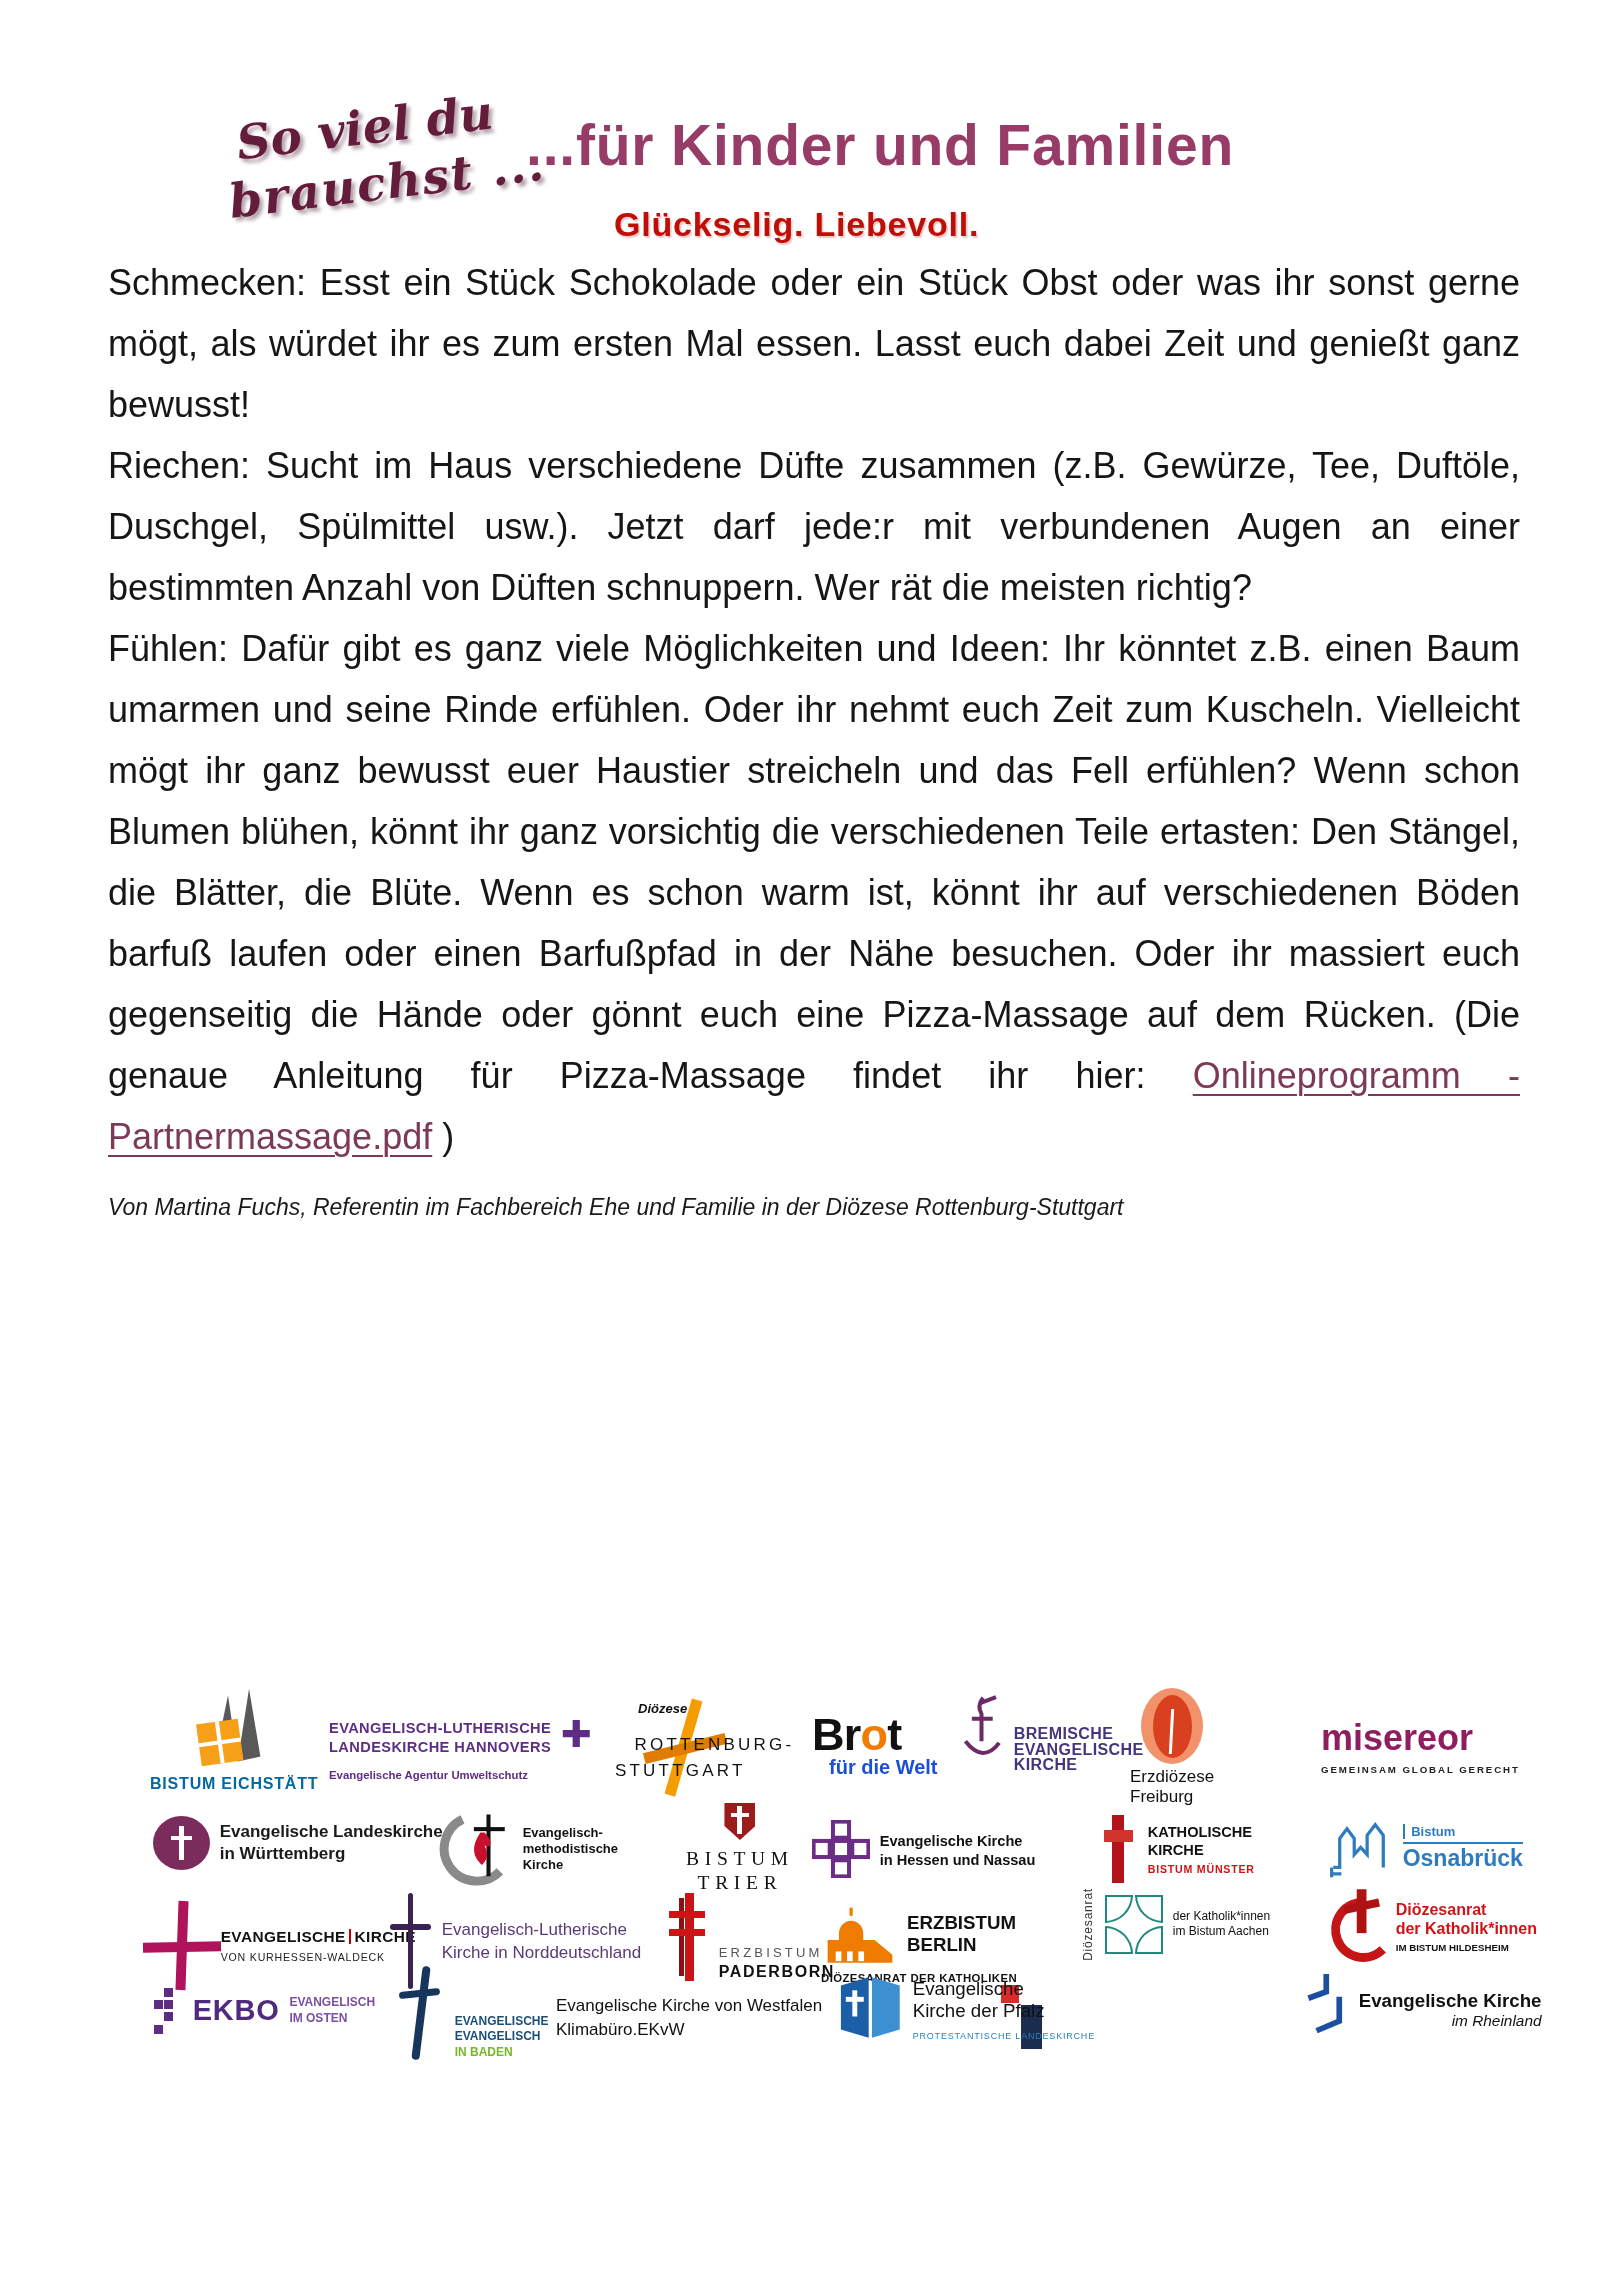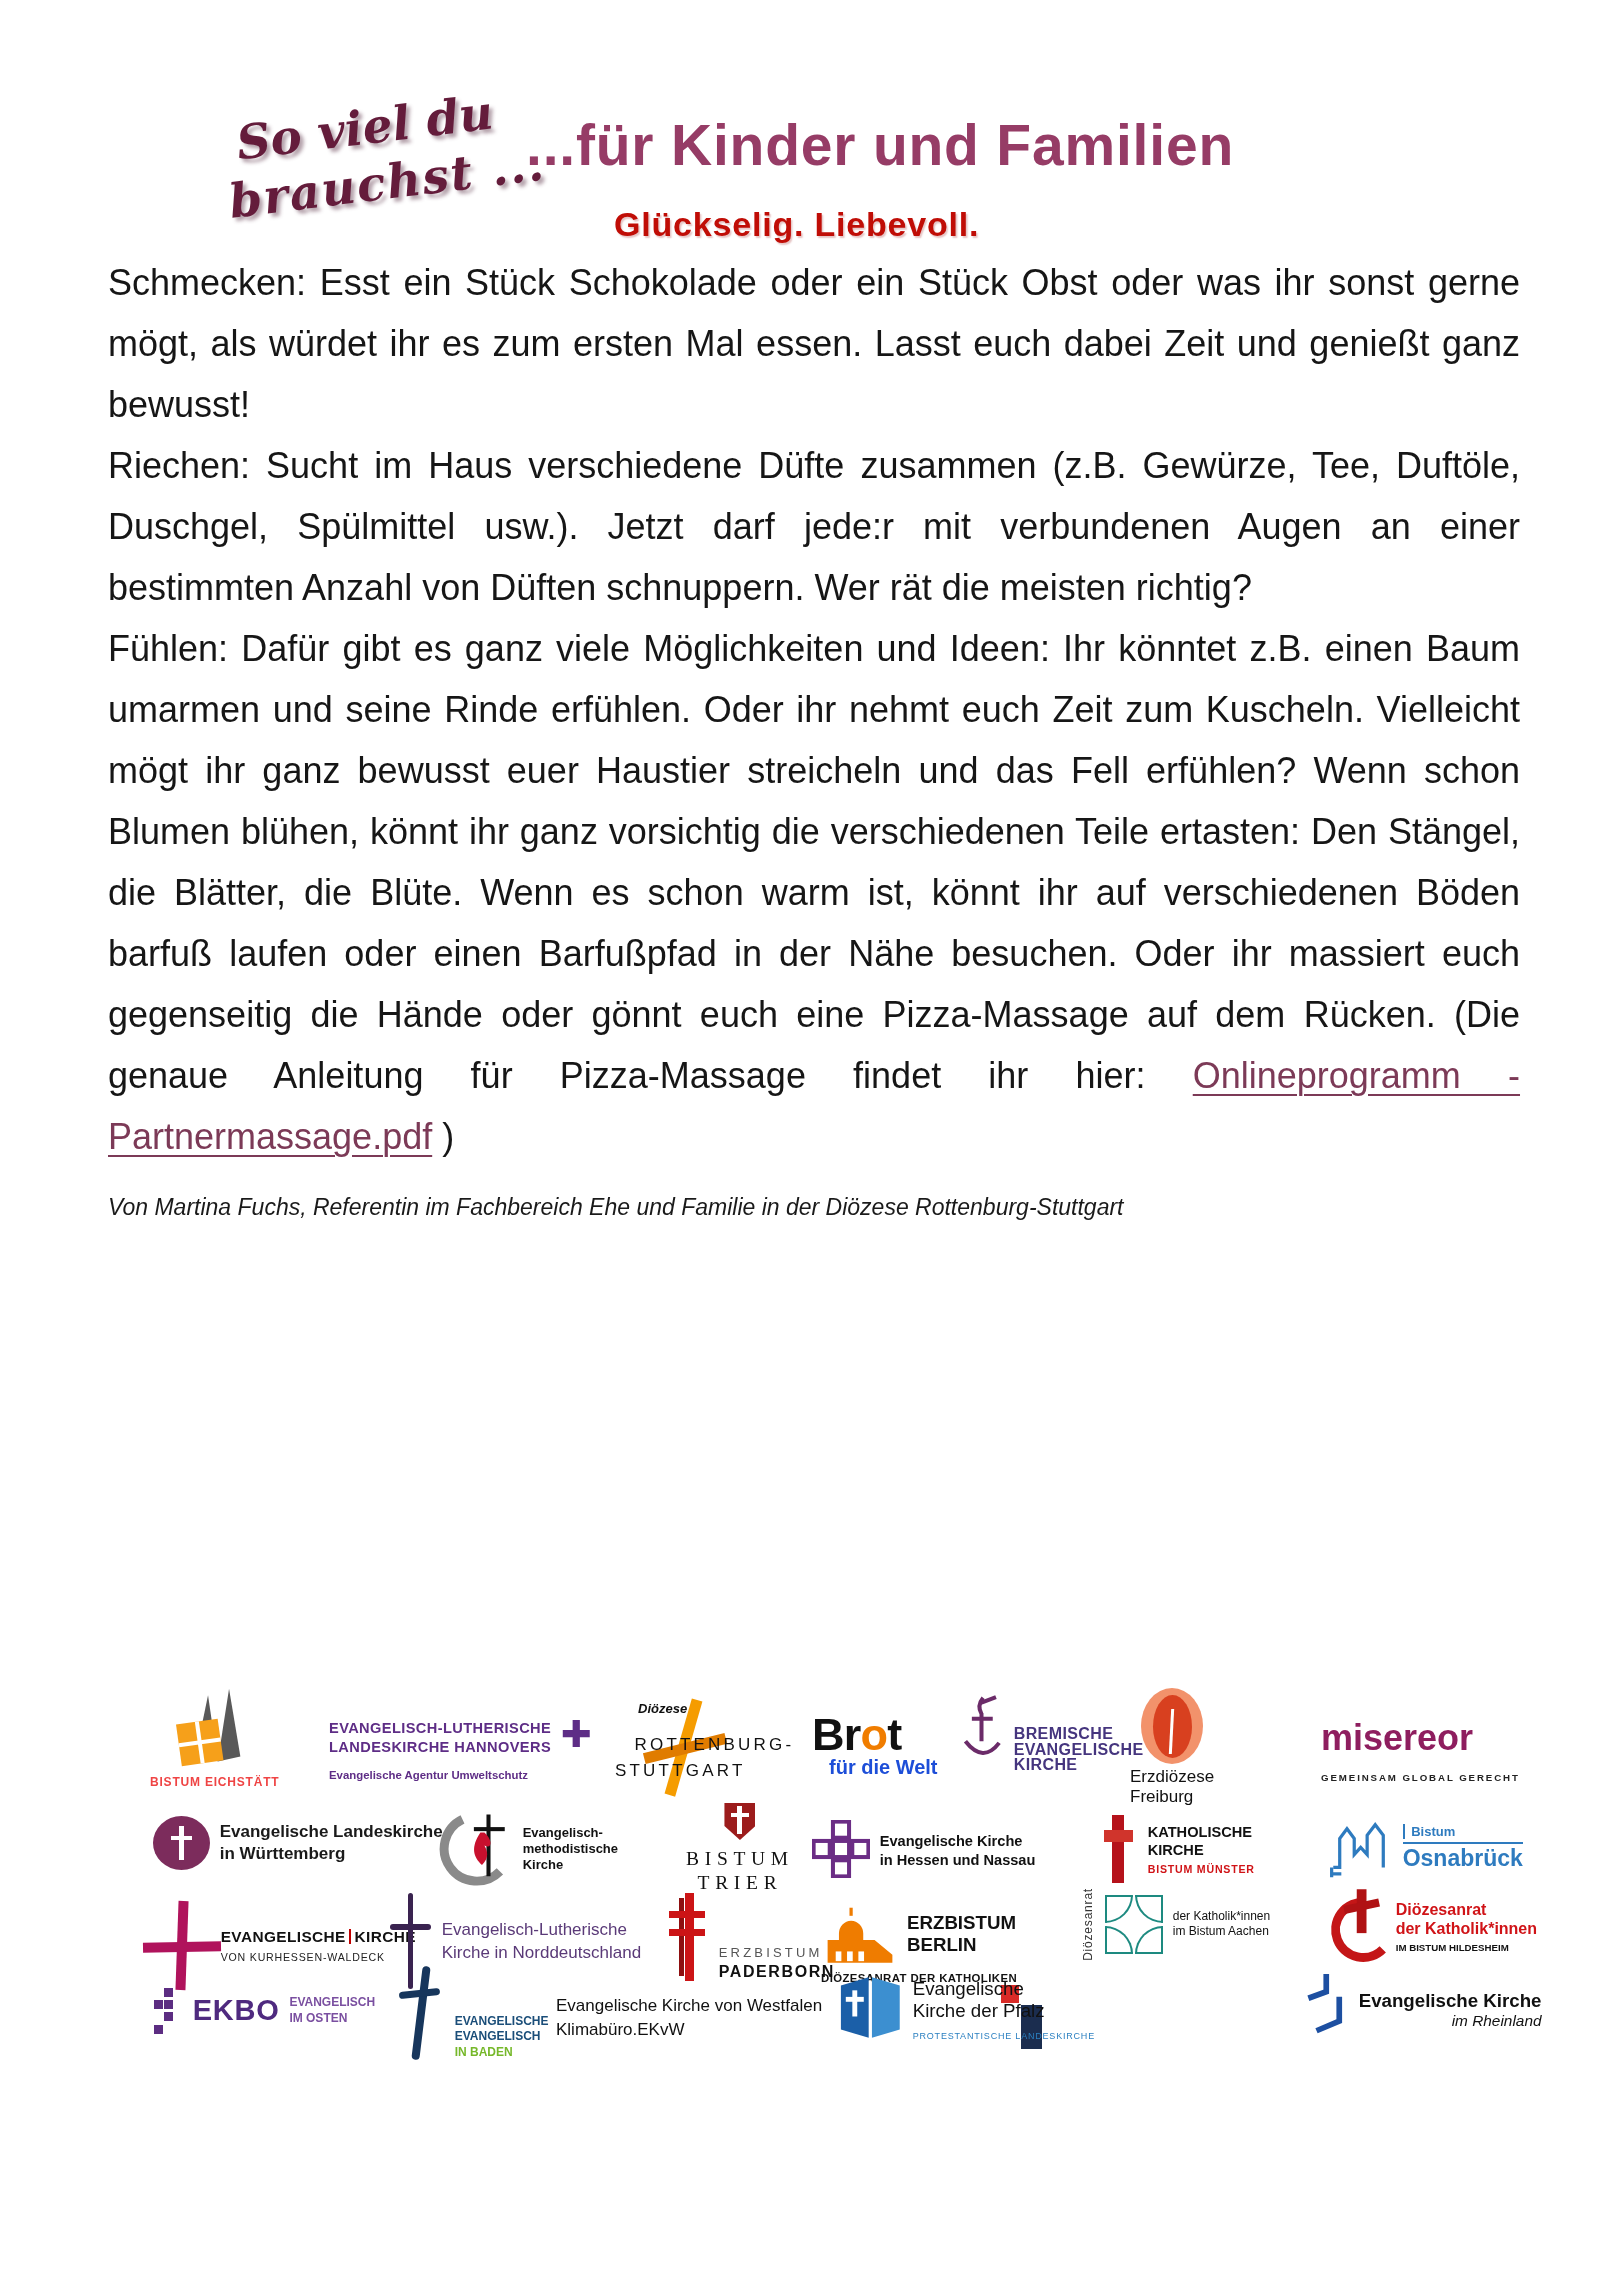"misereor" .cell-misereor { gap: 18px -> 10px }
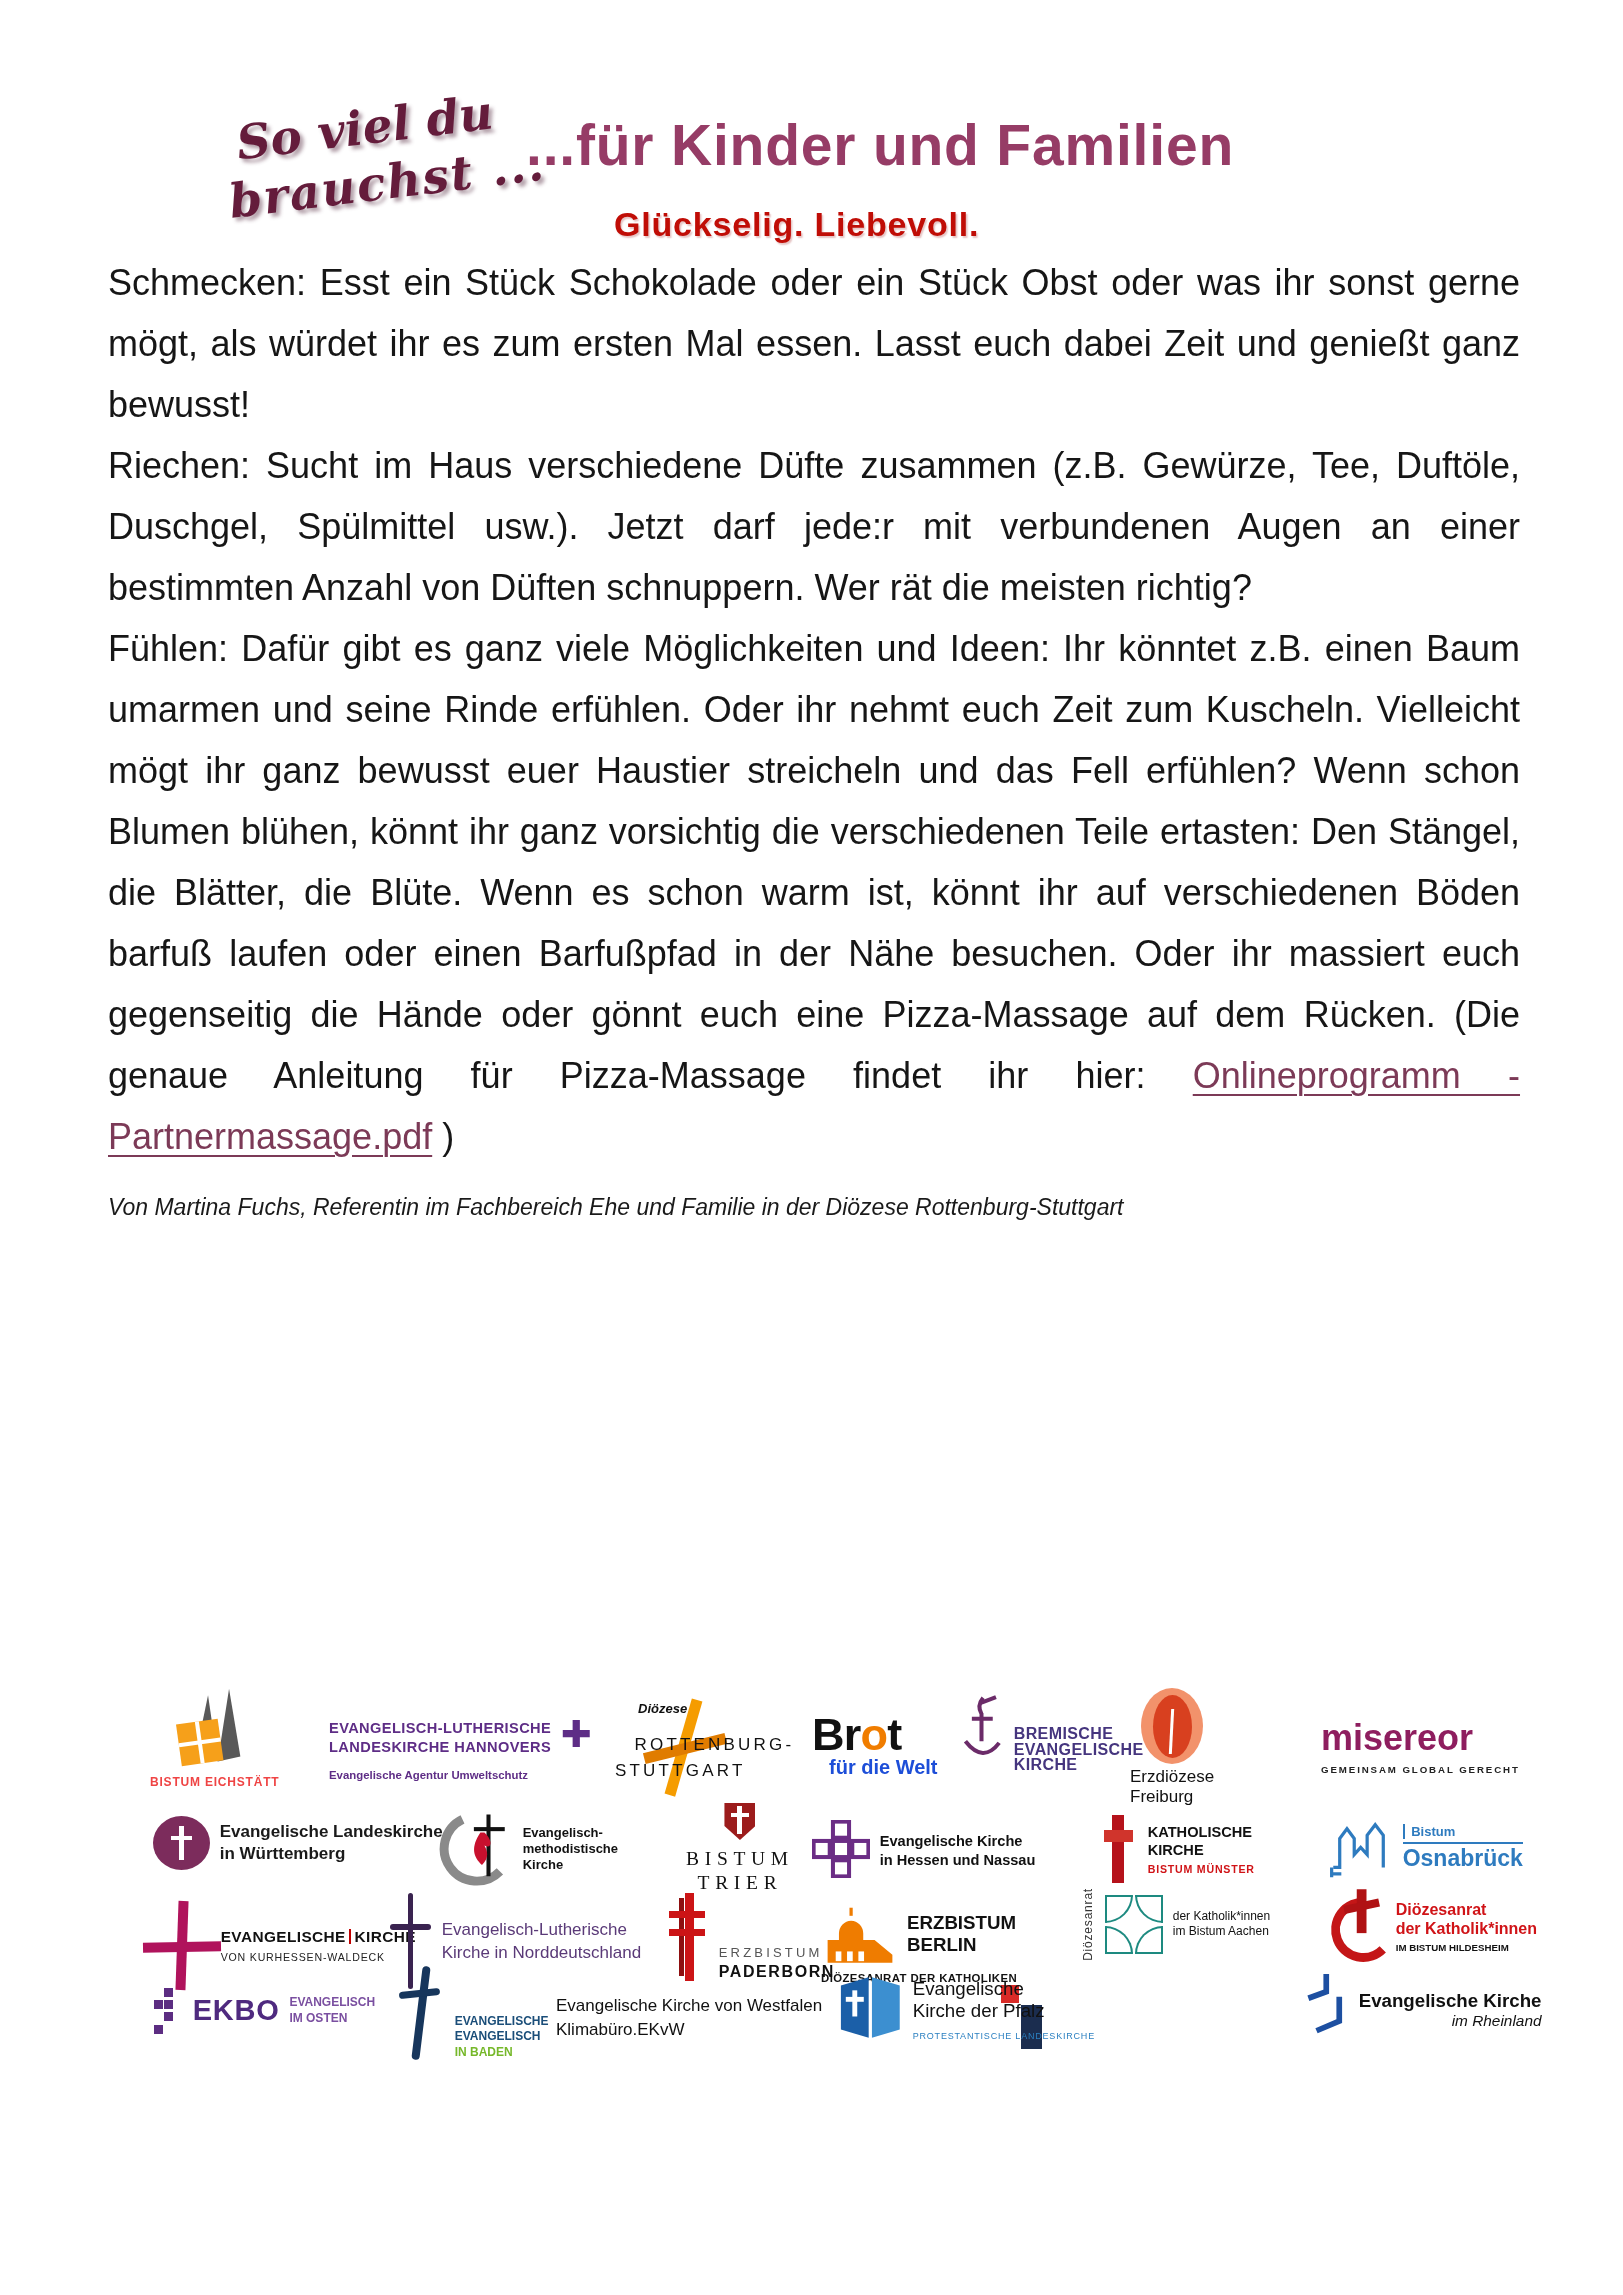"BISTUM EICHSTÄTT" .eich-label { color: #ef4444 -> #0369a1; font-size: 12px -> 16px }
